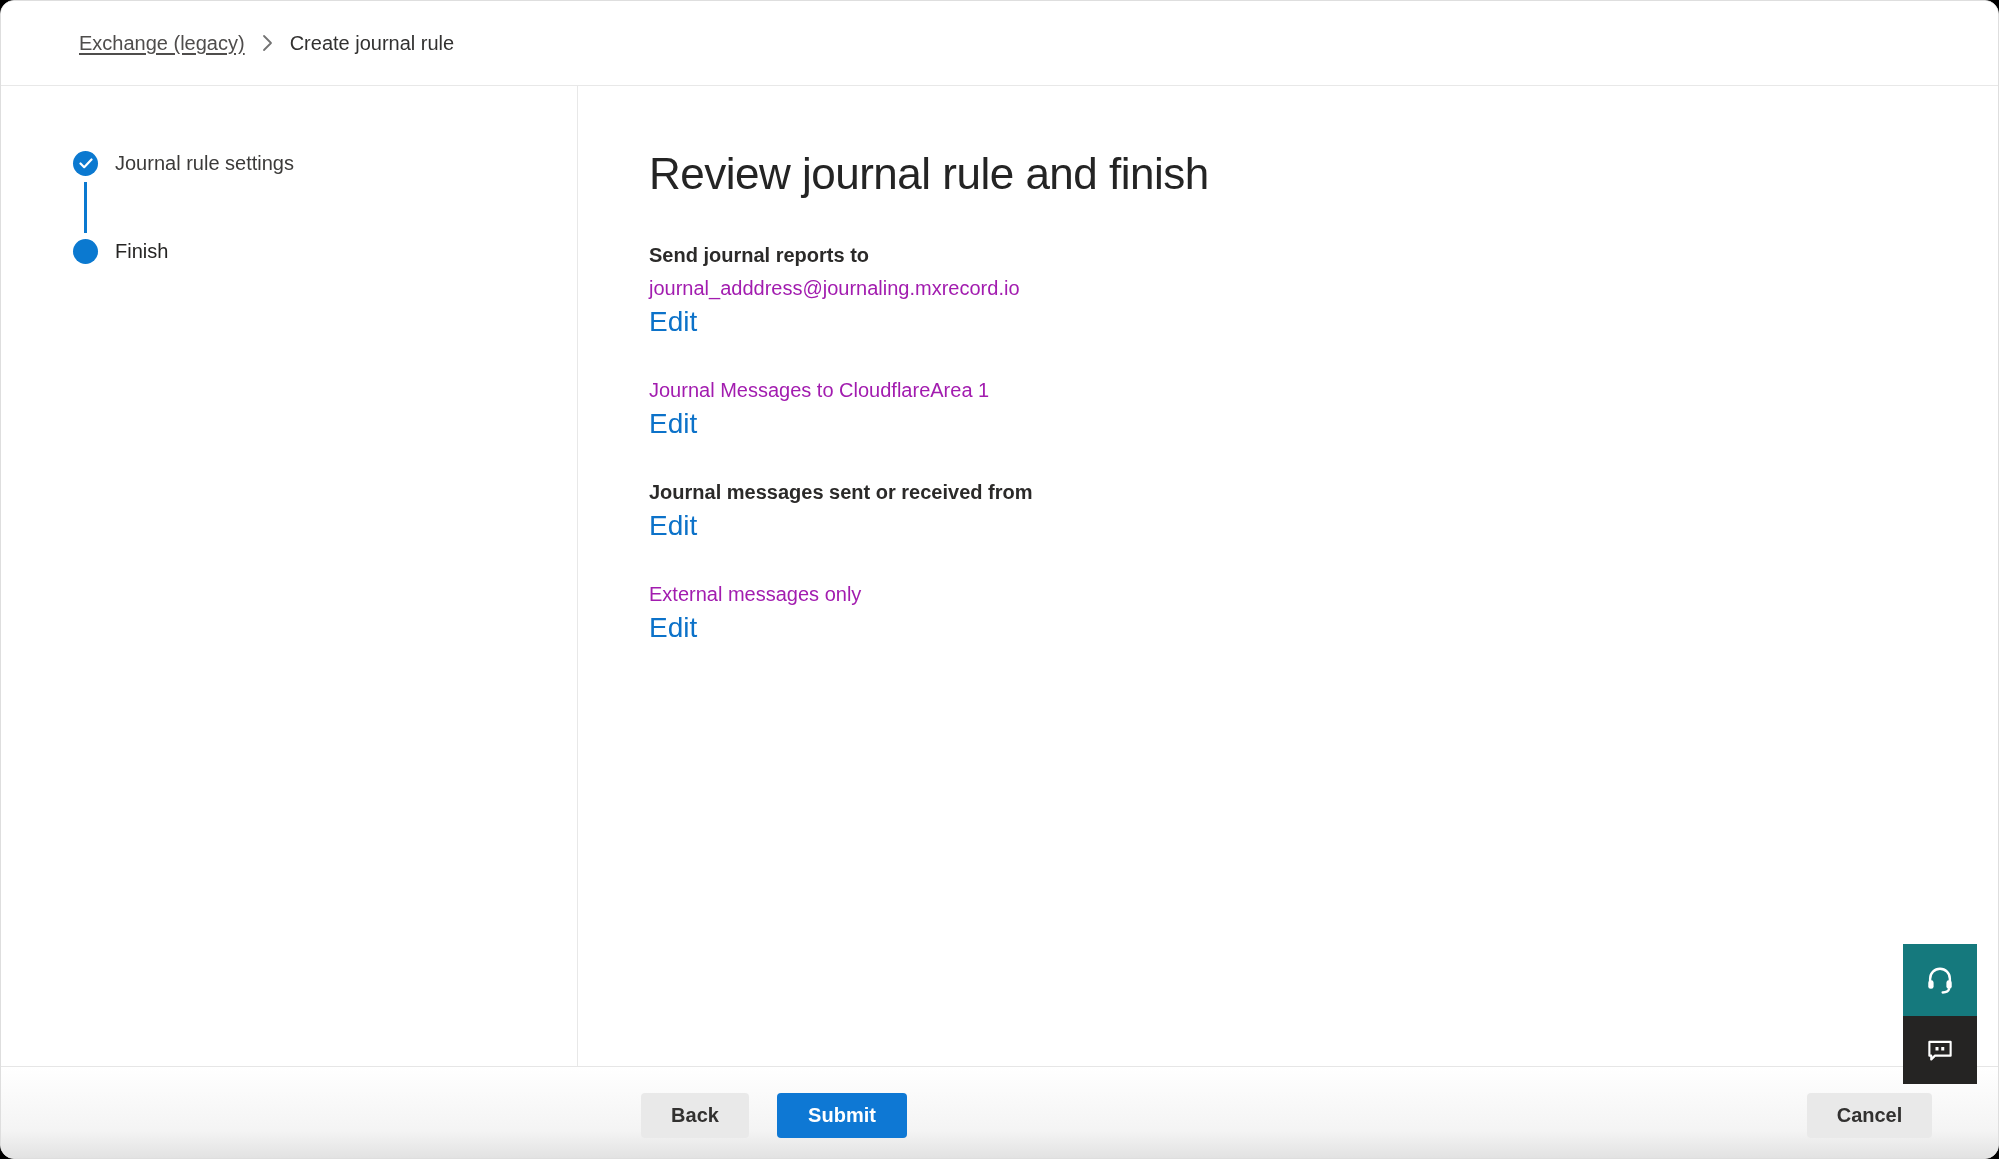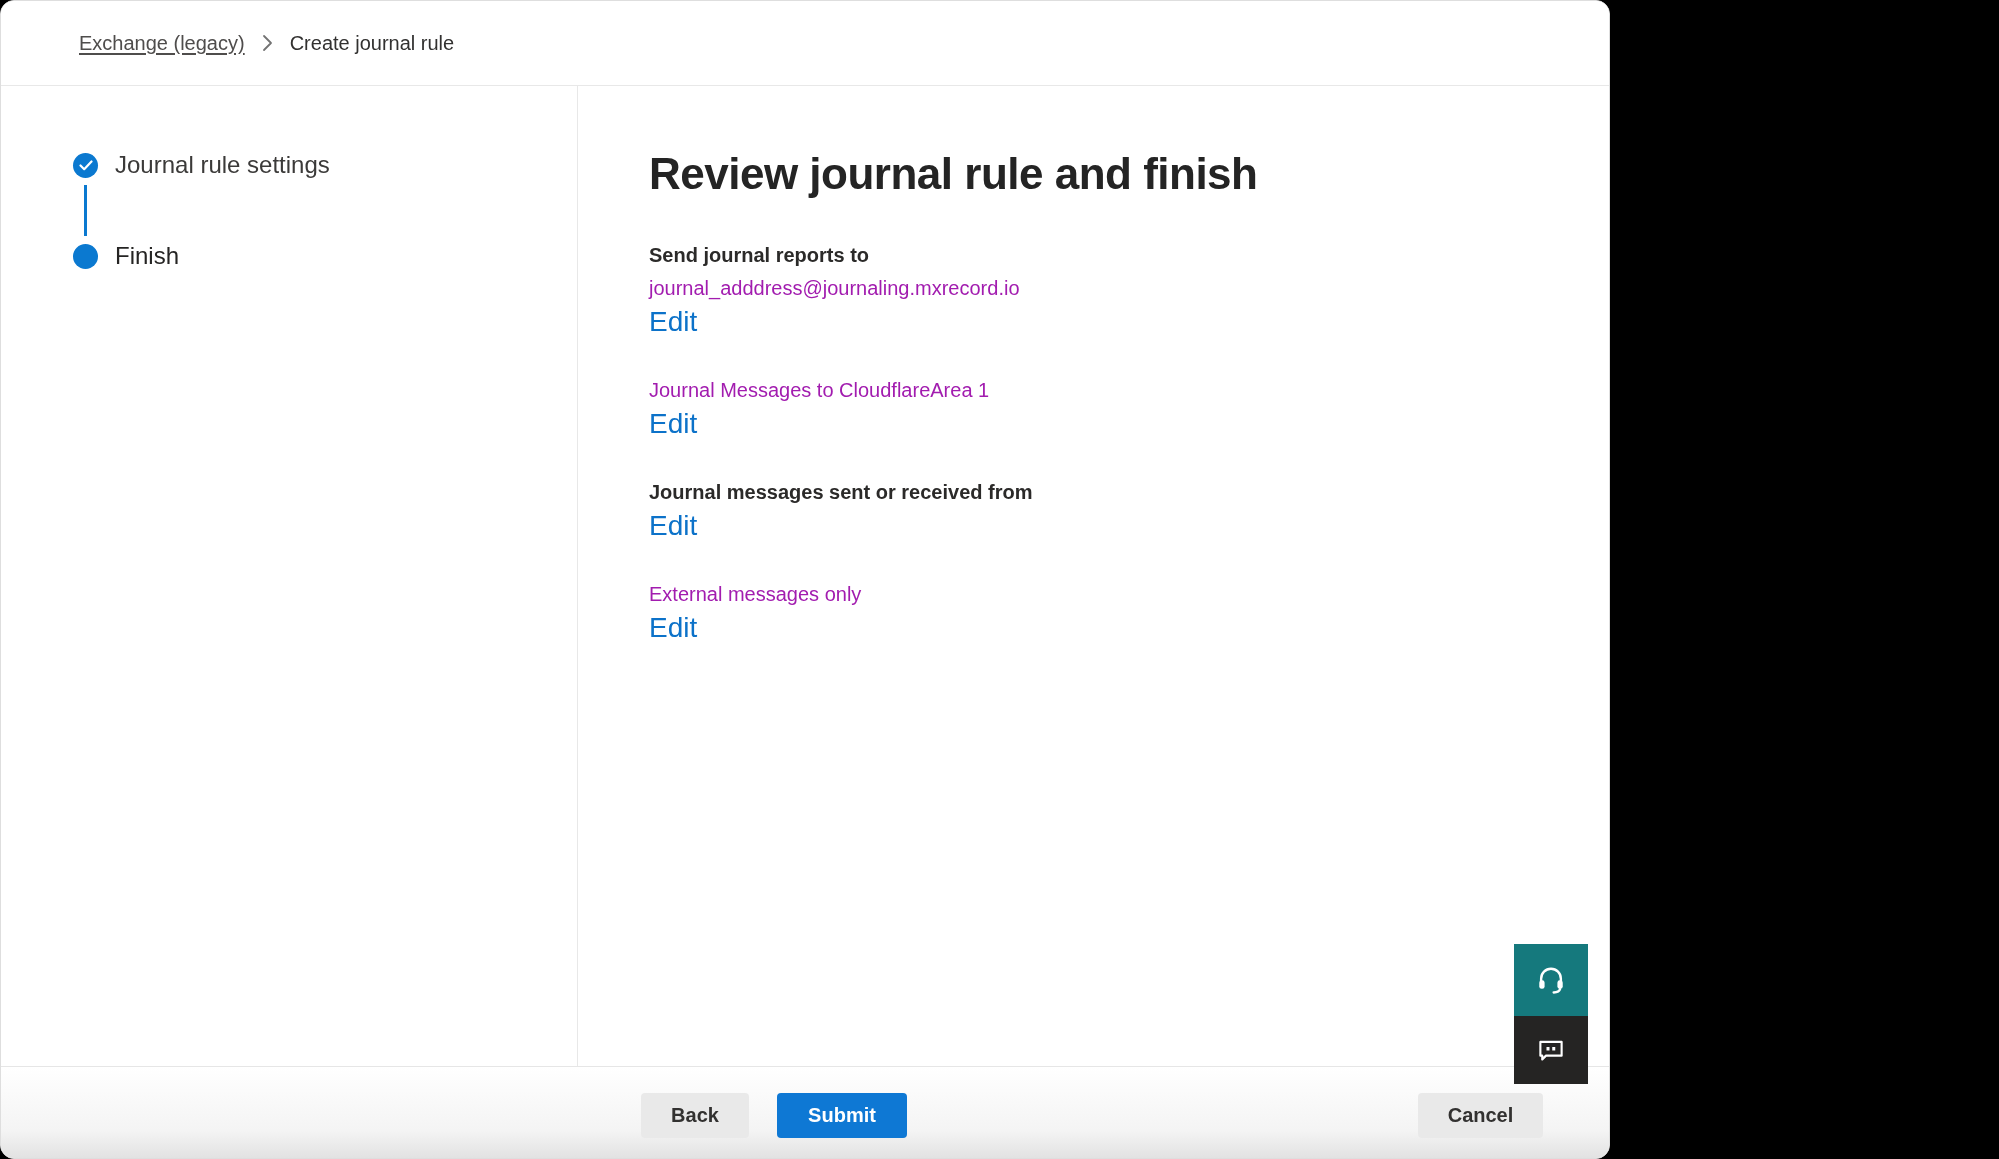"Exchange (legacy)" .window { width: 1610px -> 1999px }
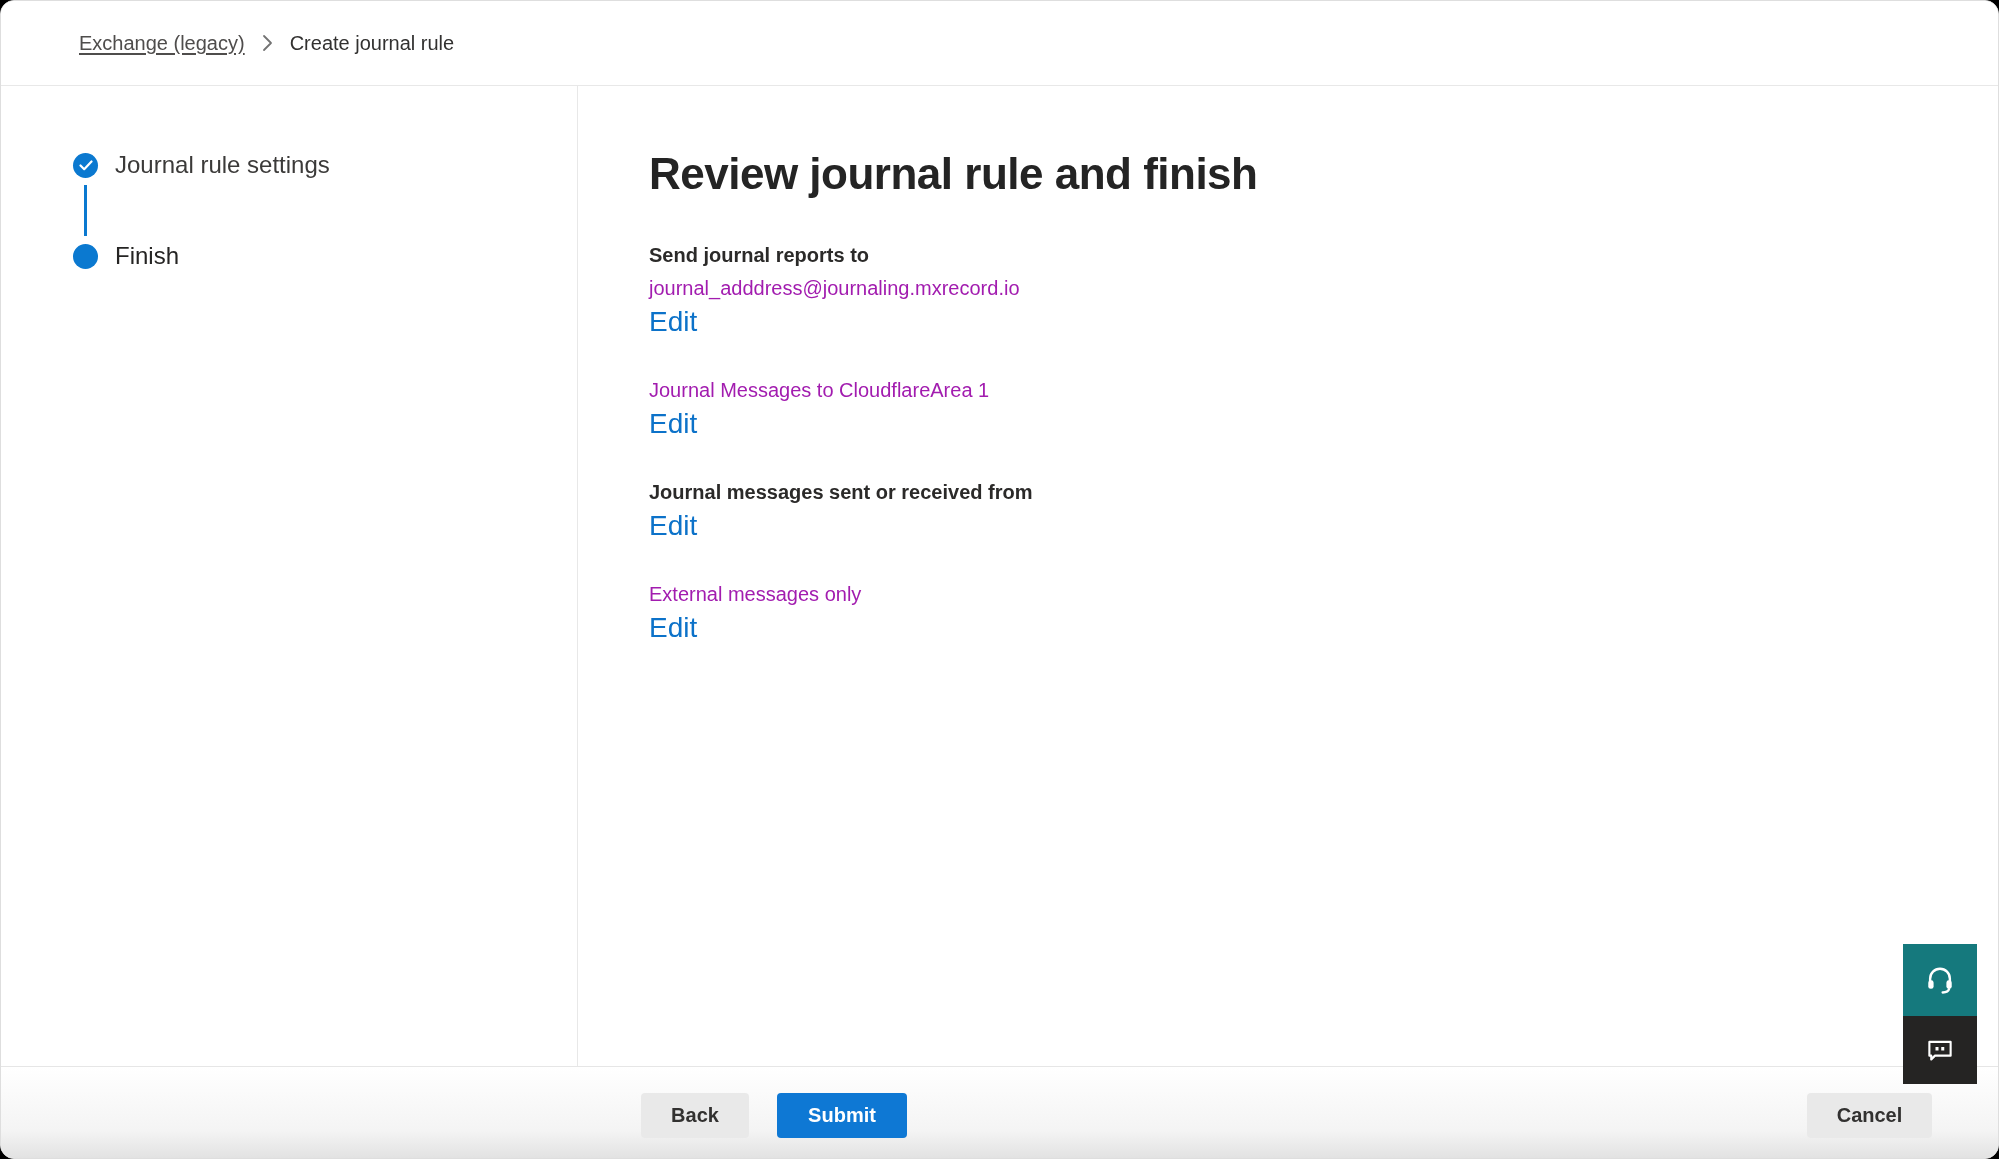"Journal rule settings" .step-label { font-size: 24px -> 20px }
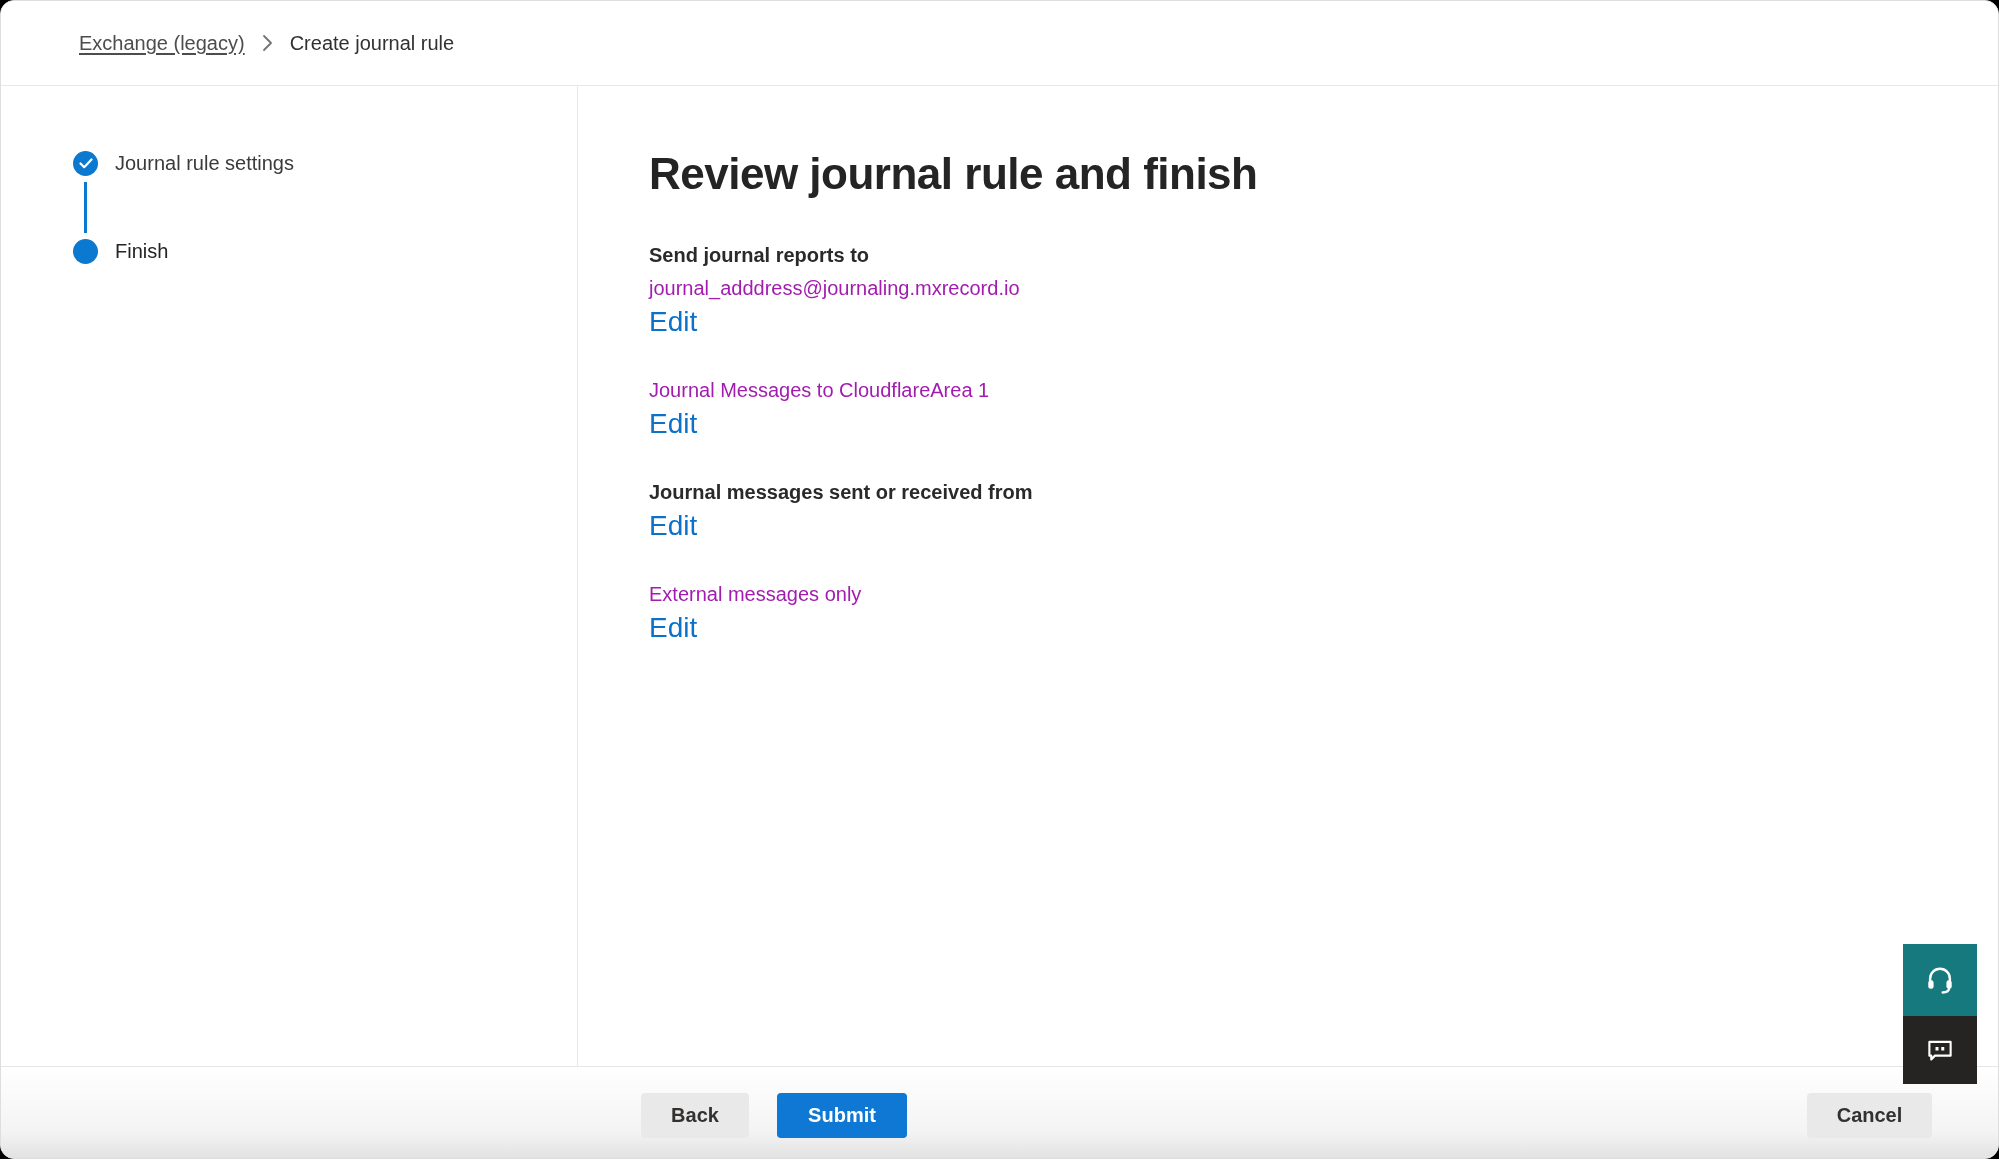"Review journal rule and finish" .page-title { font-weight: 700 -> 400 }
